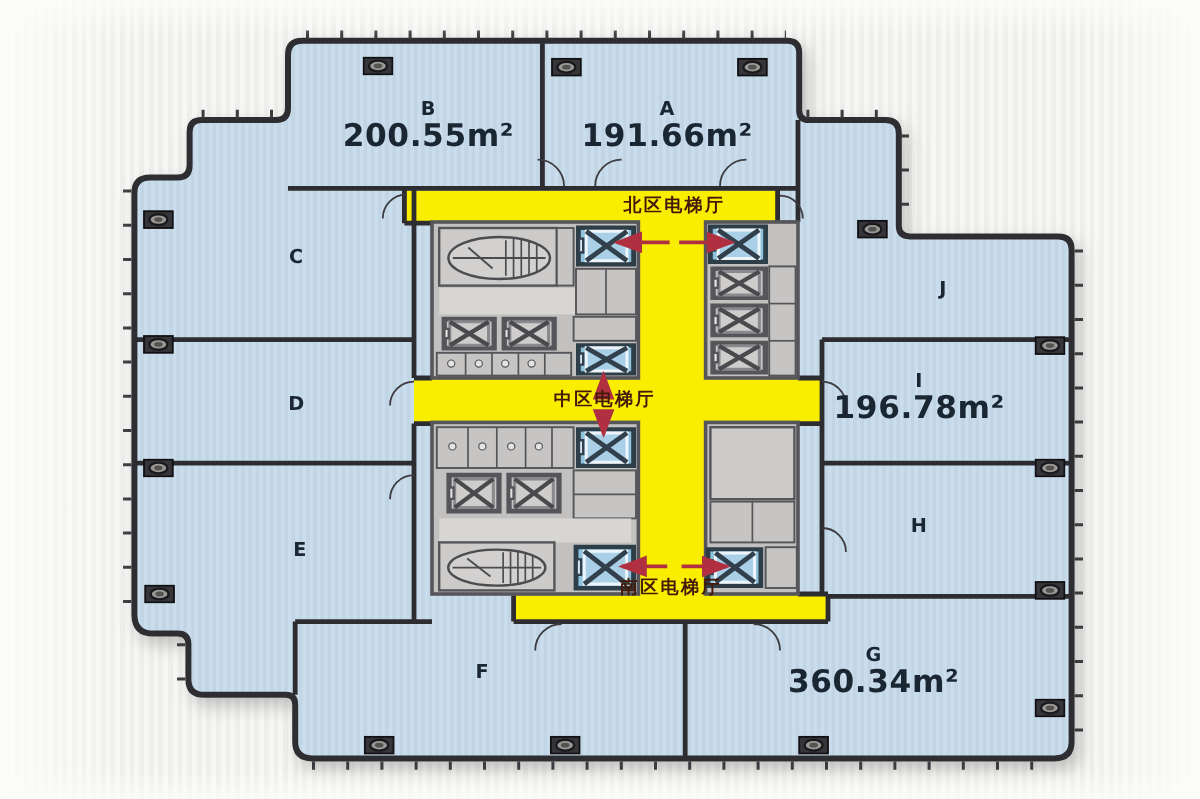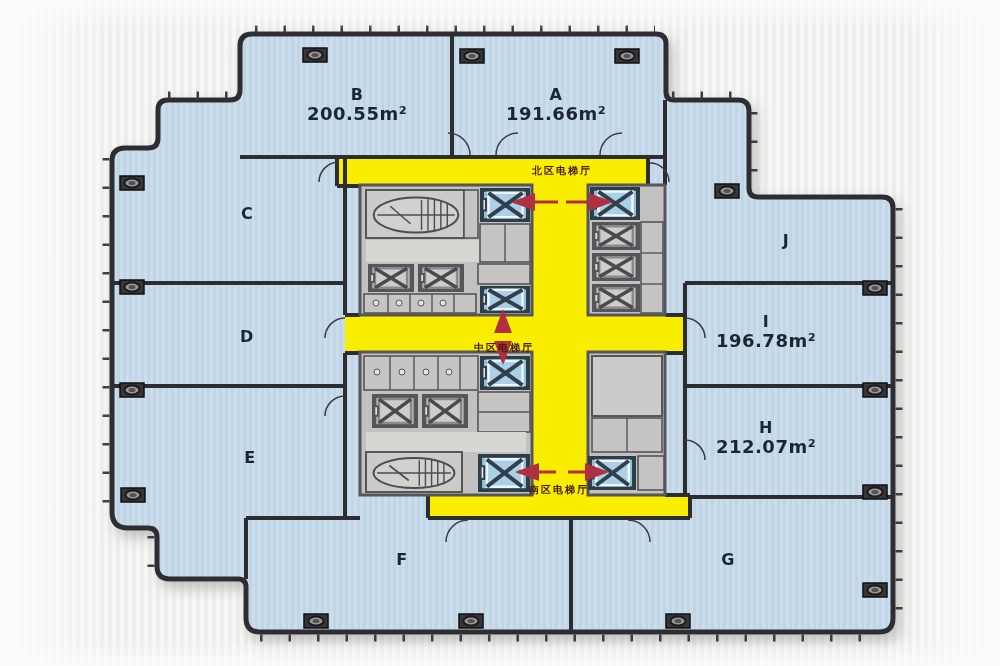"200.55m²" .unit-area { font-size: 18px -> 26px }
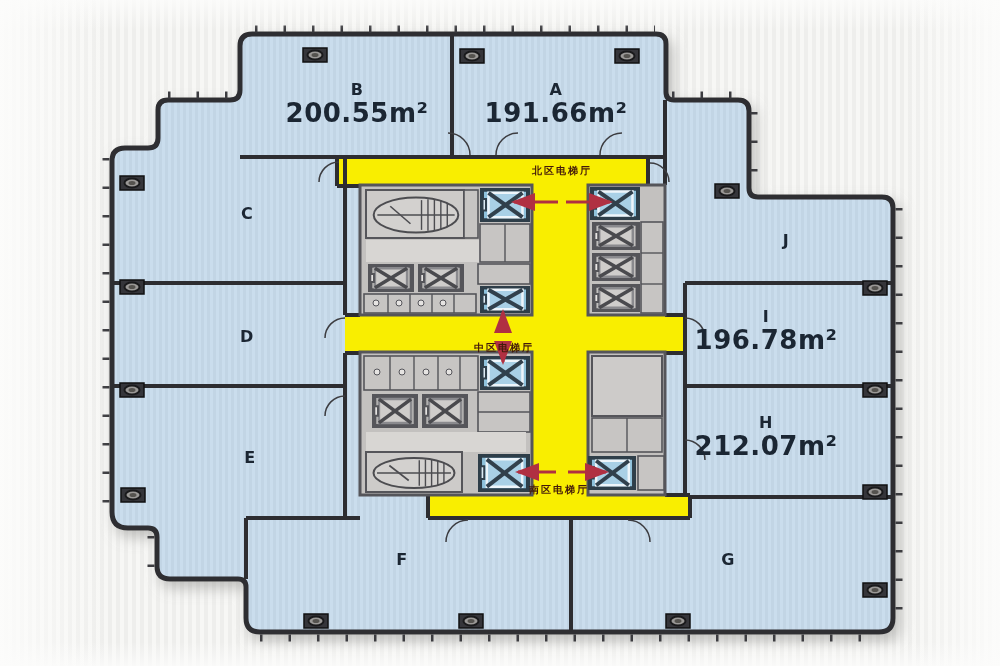"北区电梯厅" .corridor-label { font-size: 10px -> 15px }
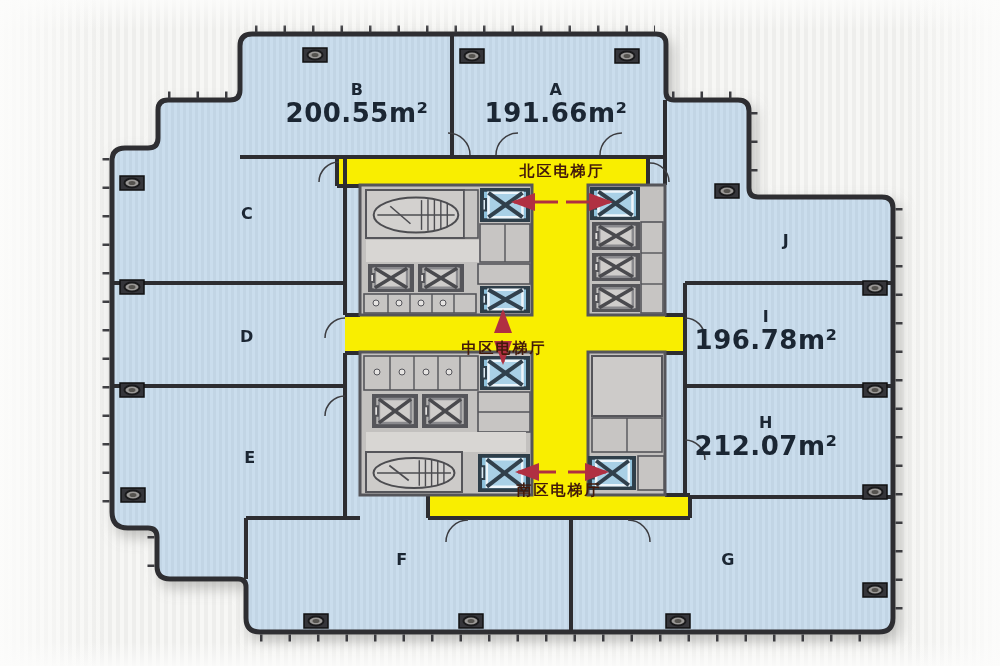"中区电梯厅" div.corridor-label { top: 348px -> 333px }
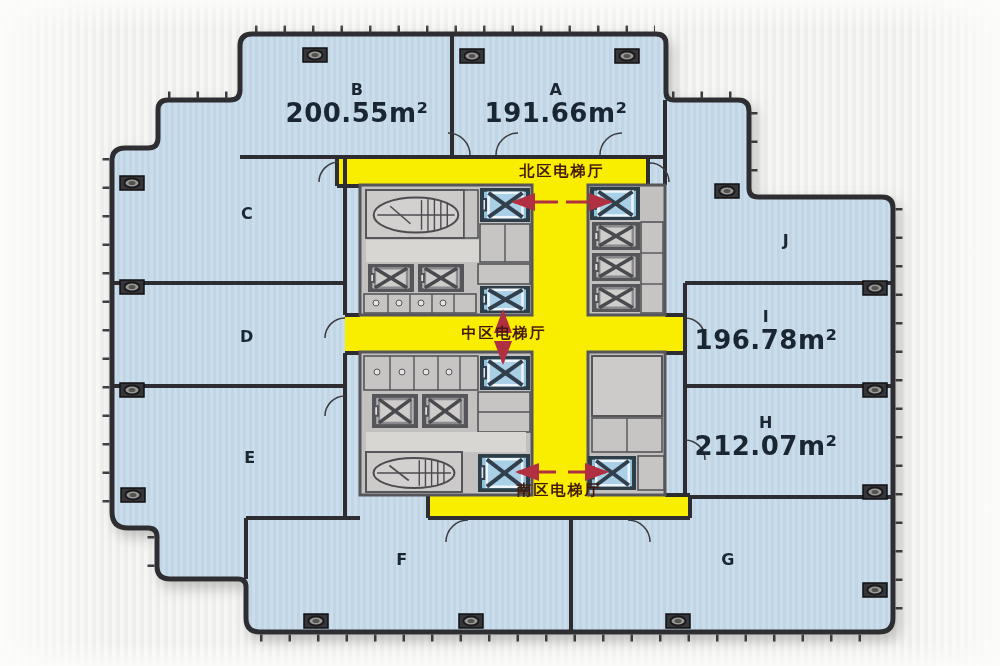"212.07m²" div.unit-area { html: <div>212.07m²</div> -> none }
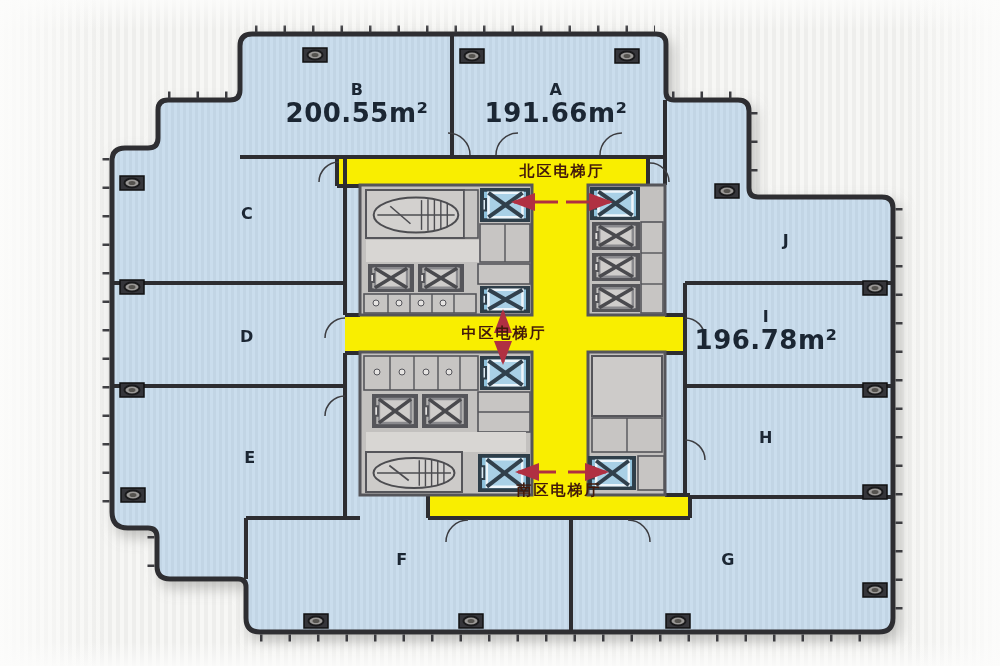"360.34m²" div.unit-area { html: none -> <div>360.34m²</div> }
